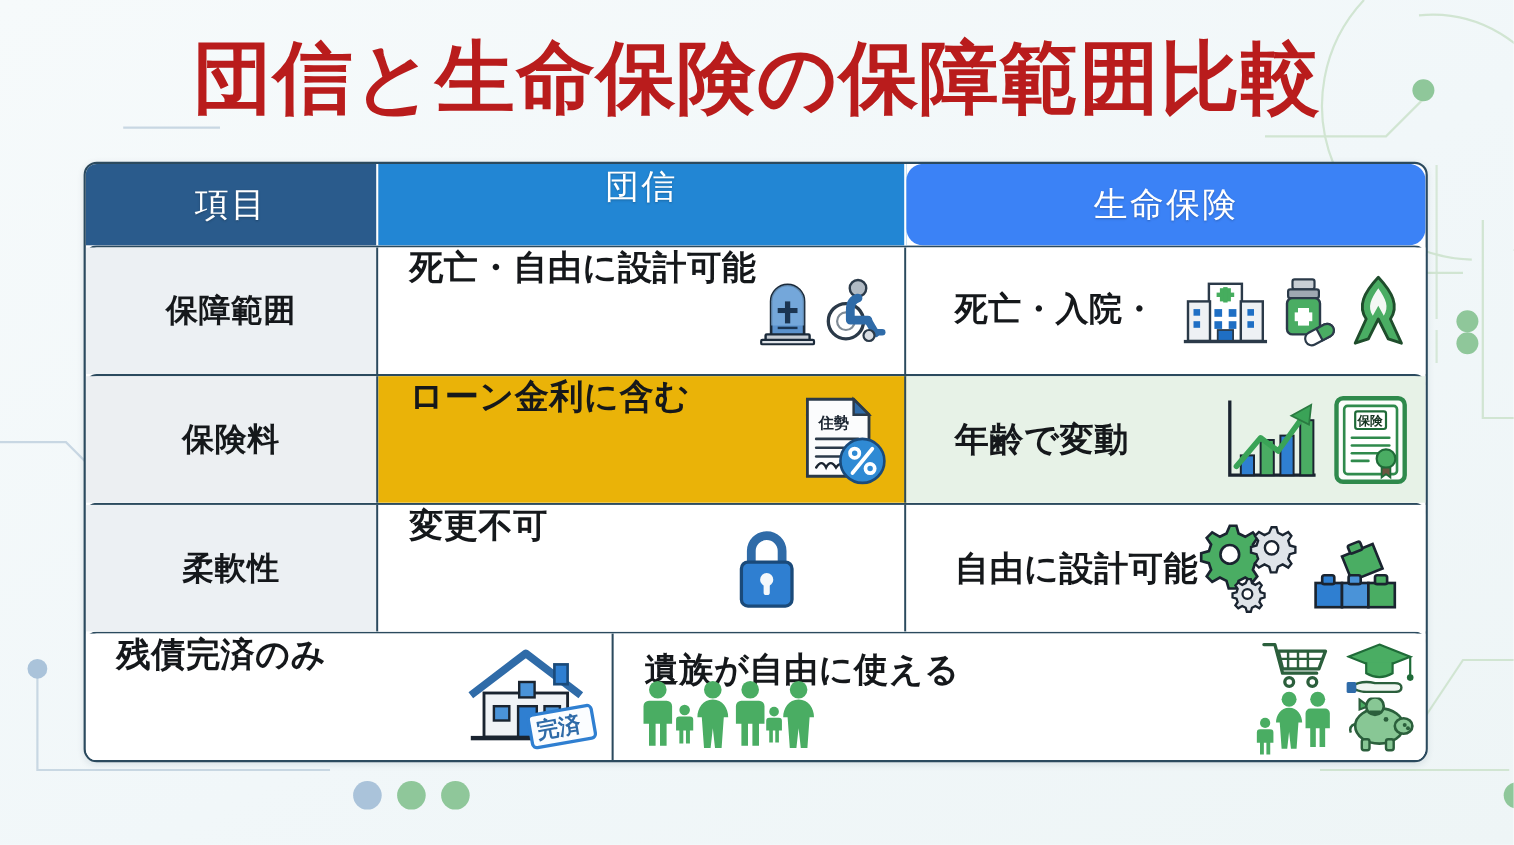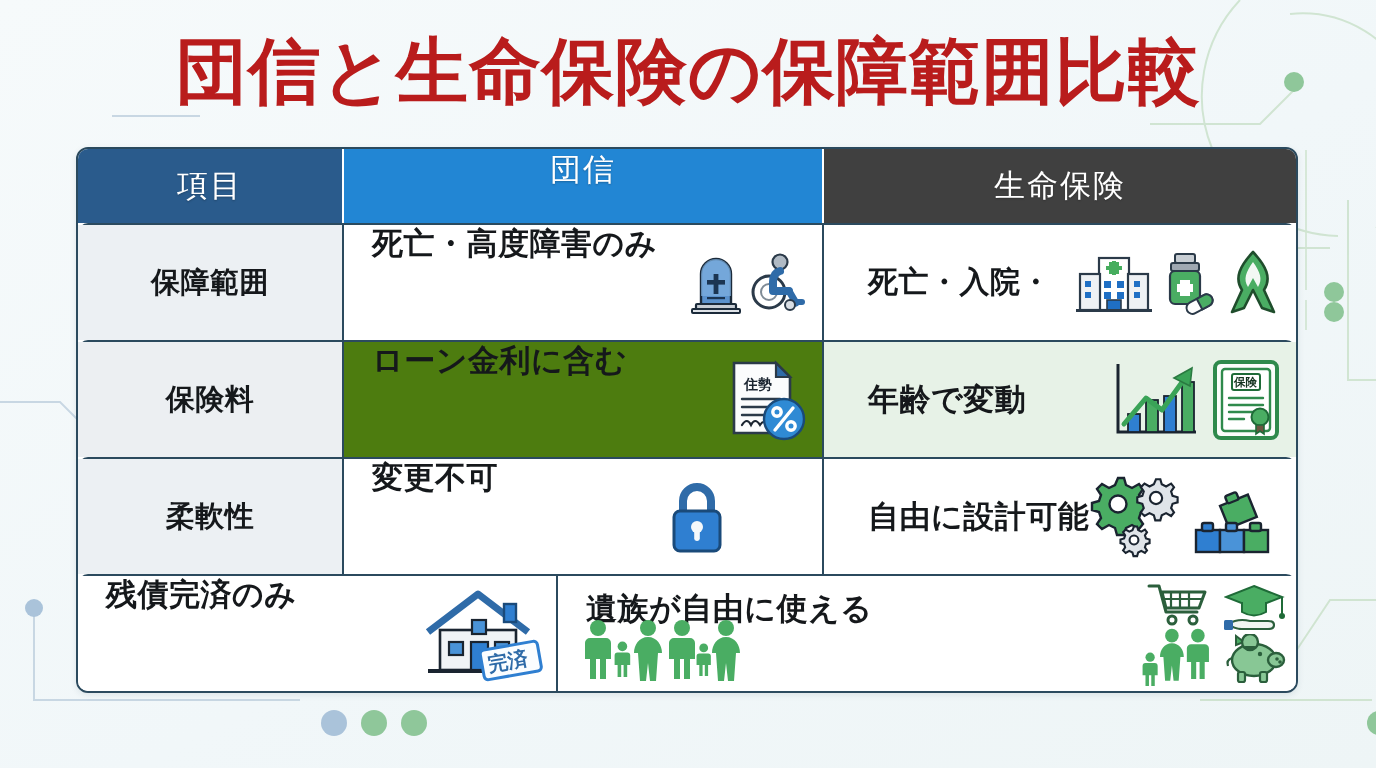"生命保険" .hdr .c2 { background: #404040 -> #3b82f6; border-radius: none -> 15px }
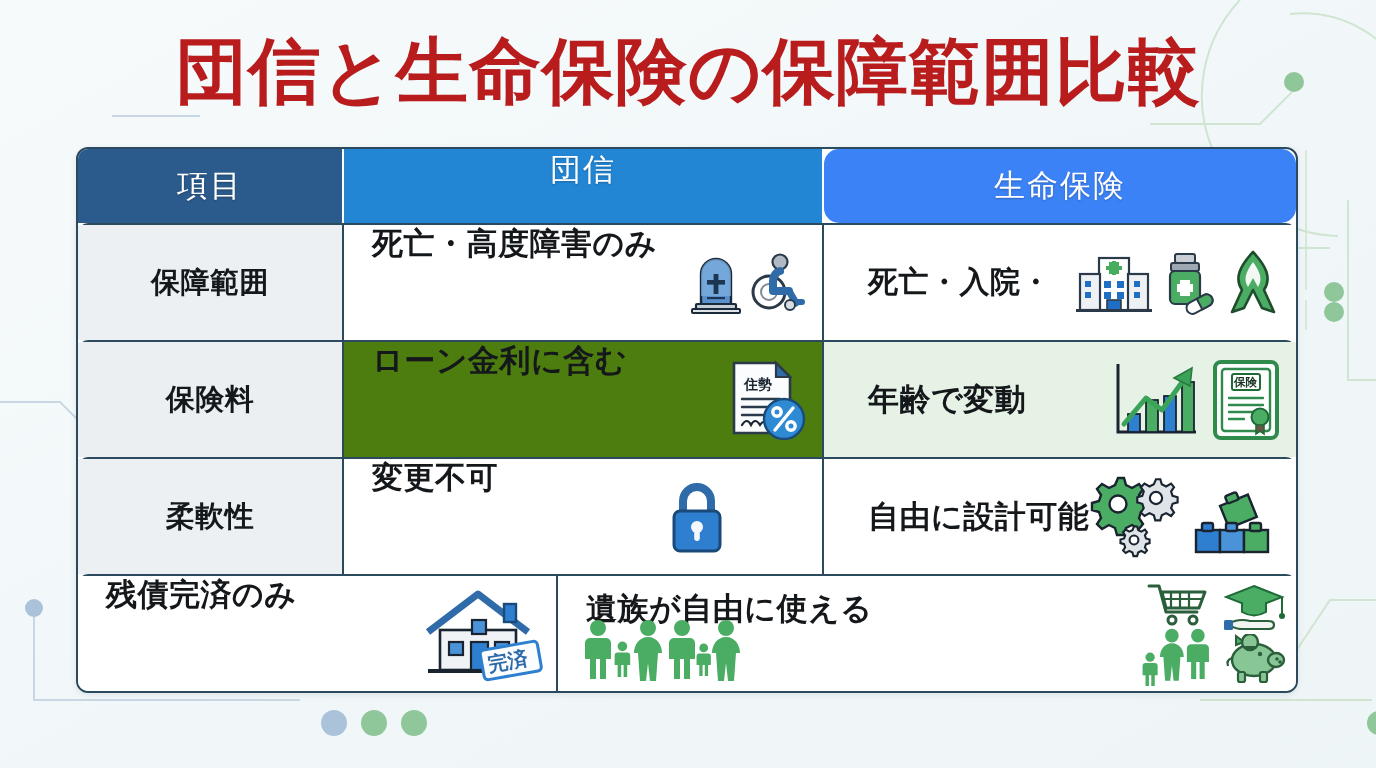"死亡・高度障害のみ" span.val { text: 高度障害のみ -> 自由に設計可能 }
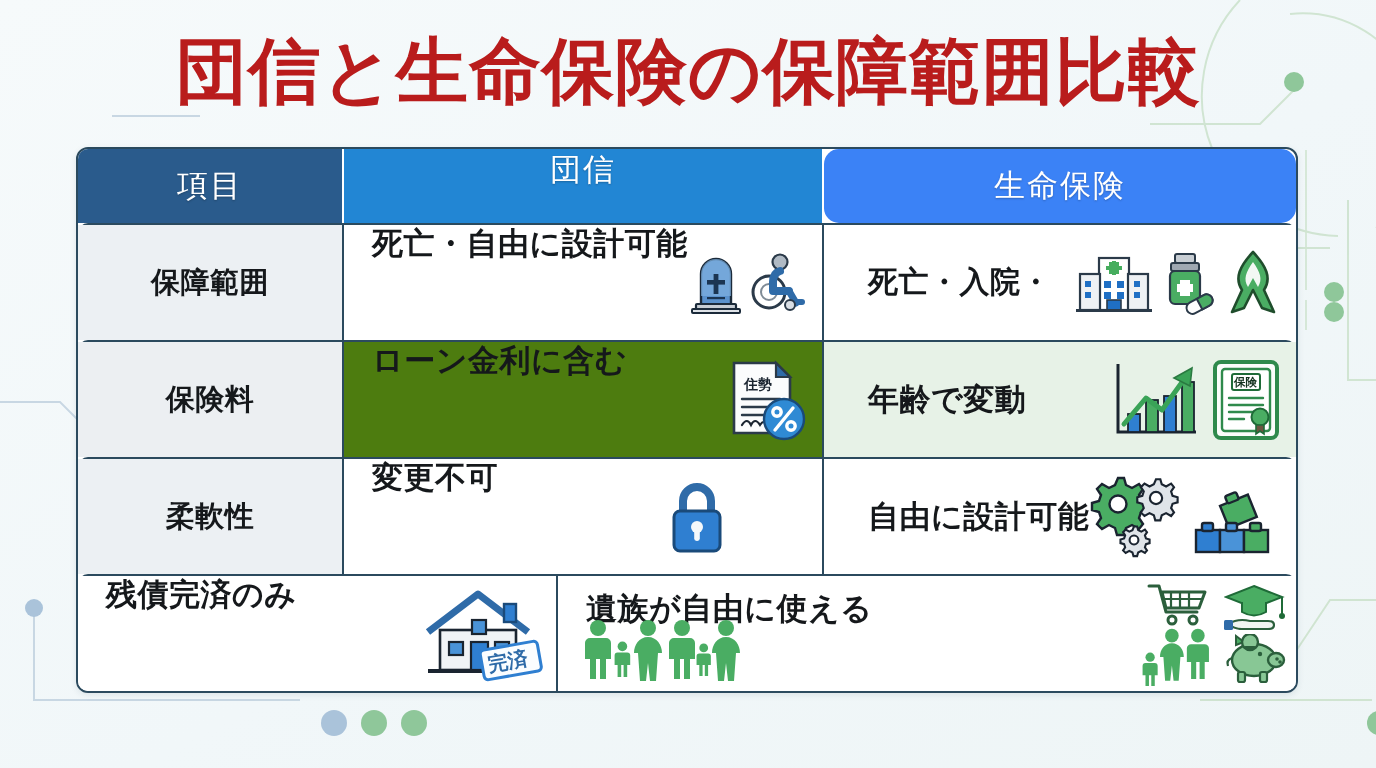"ローン金利に含む" .tintB .c1 { background: #4d7c0f -> #eab308 }
